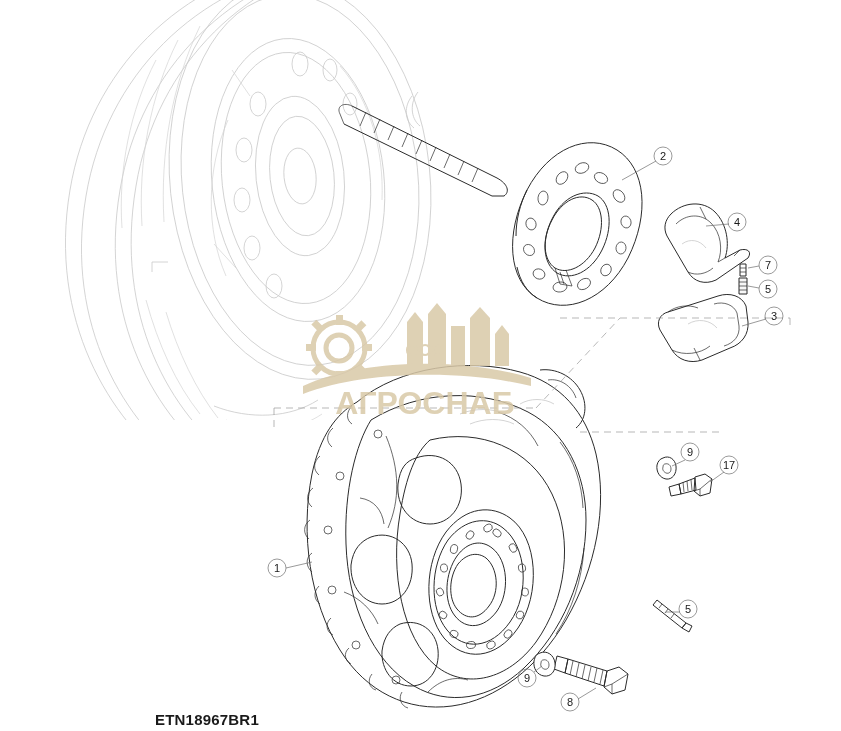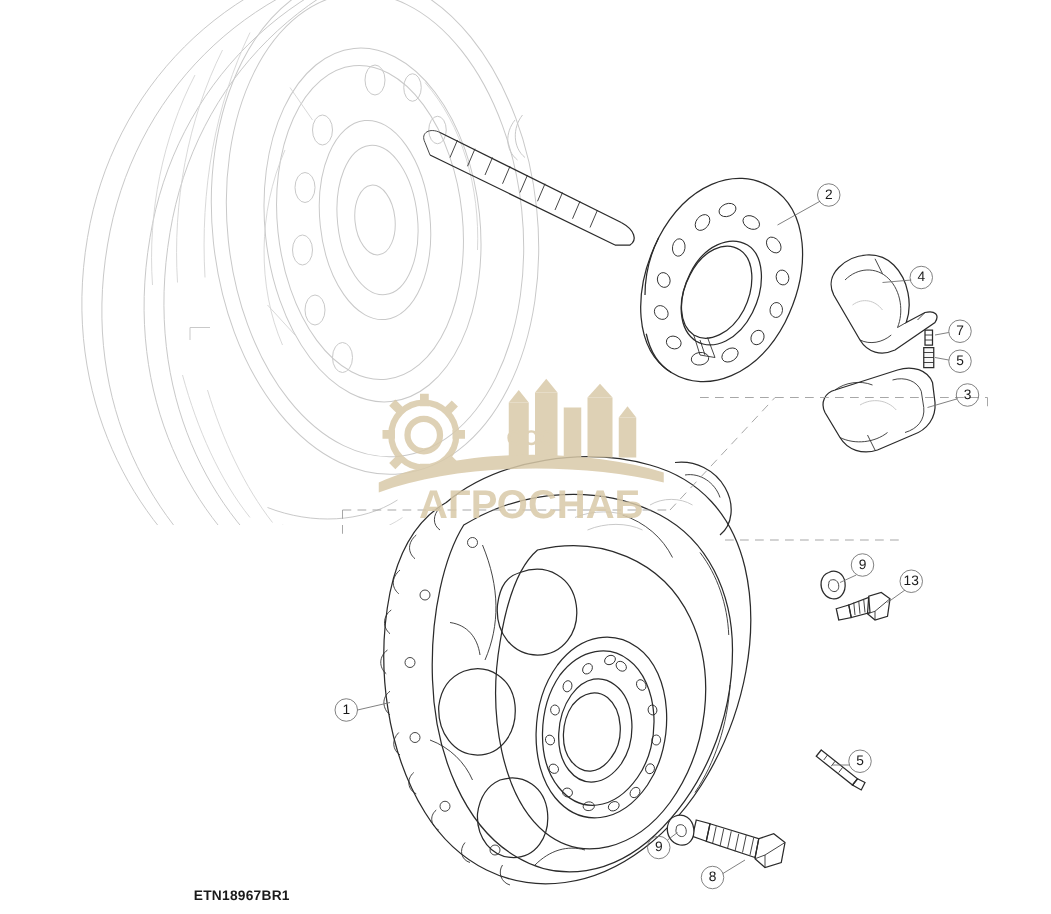"13" div.callout-label { text: 13 -> 17 }
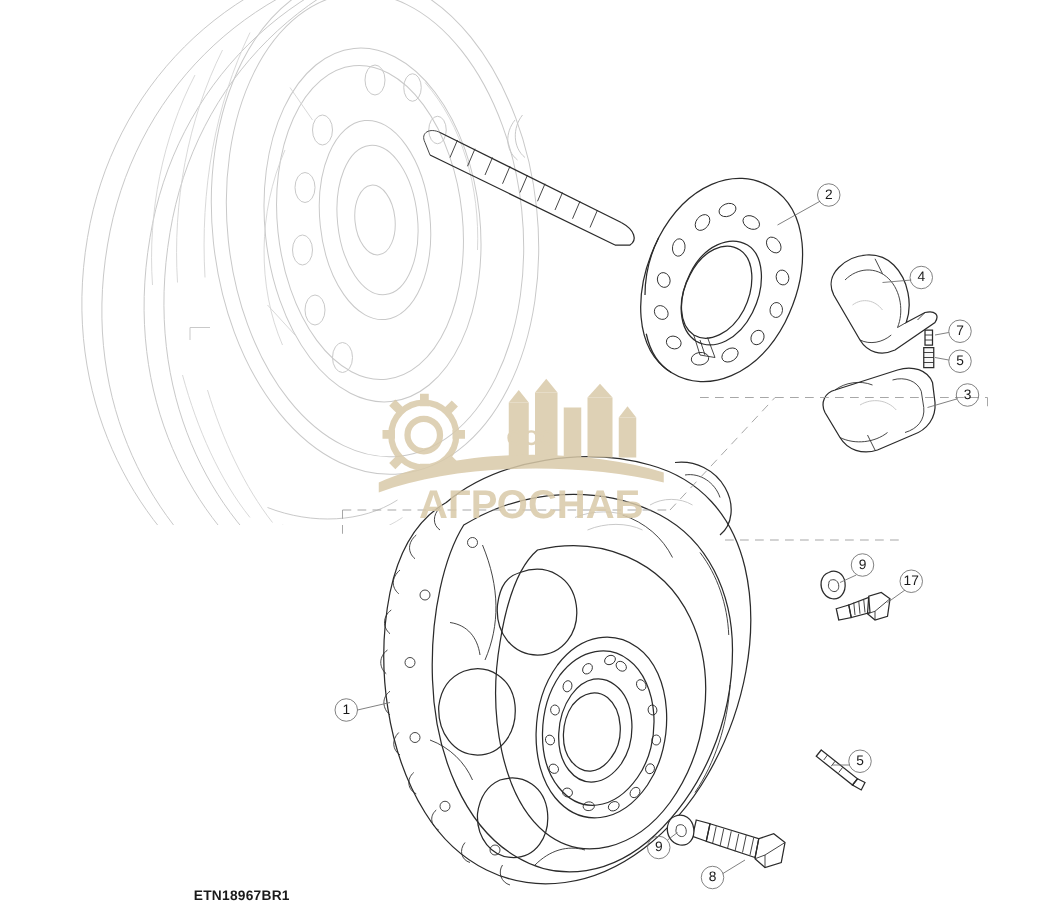"ETN18967BR1" #part-code { font-size: 11px -> 15px }
